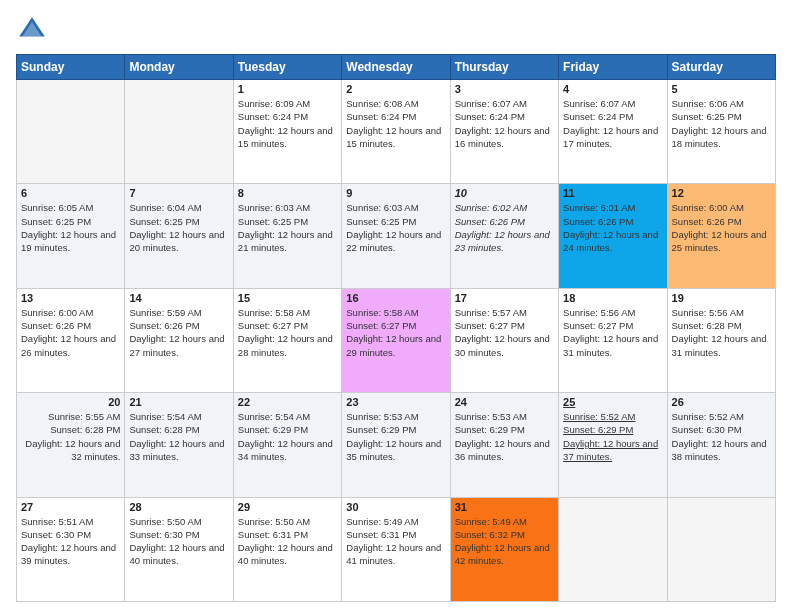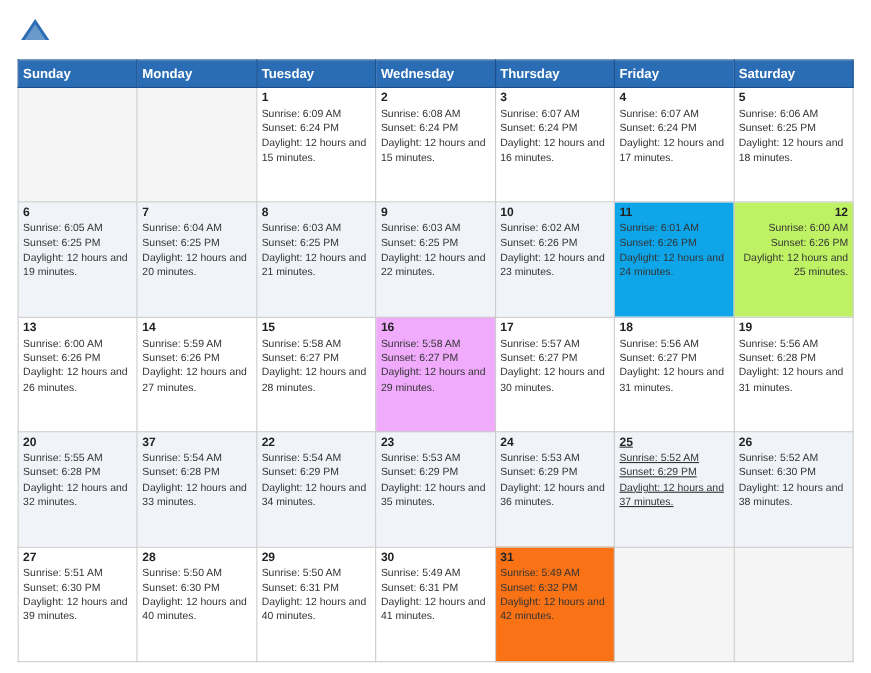"10" td { font-style: none -> italic }
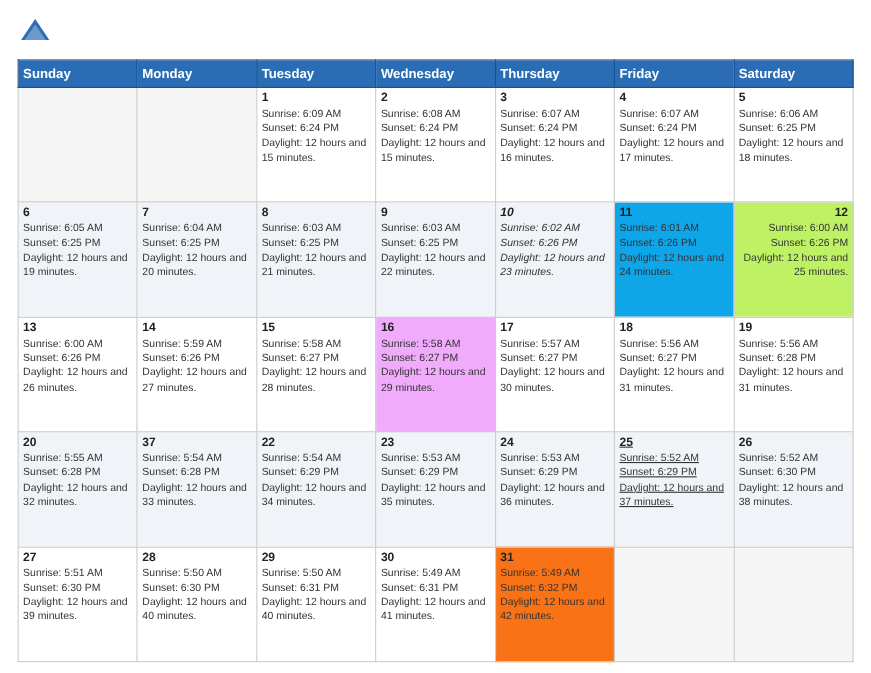"12" td { background: #bef264 -> #fdba74; text-align: right -> none }
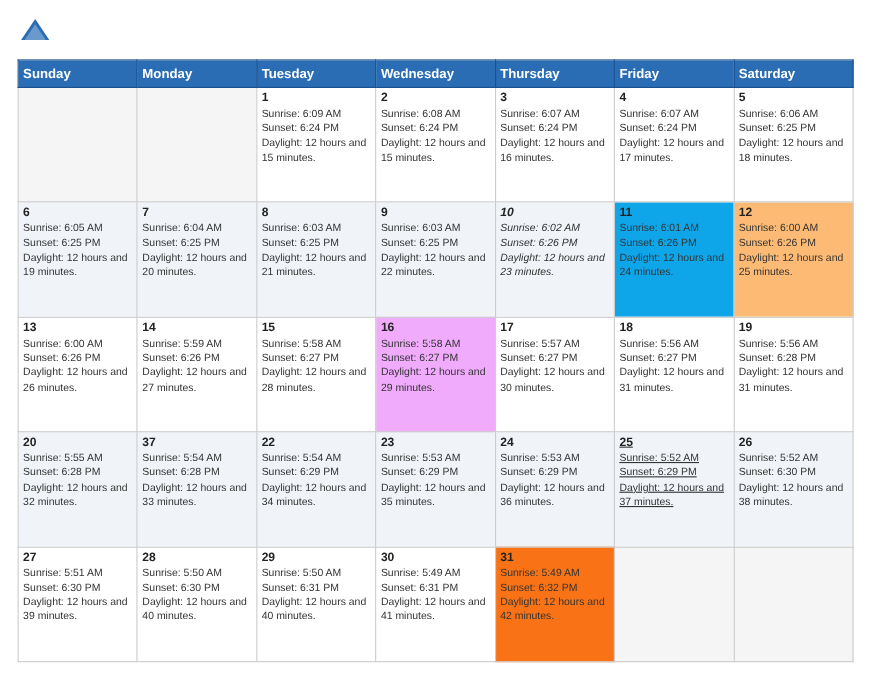"20" td { text-align: none -> right }
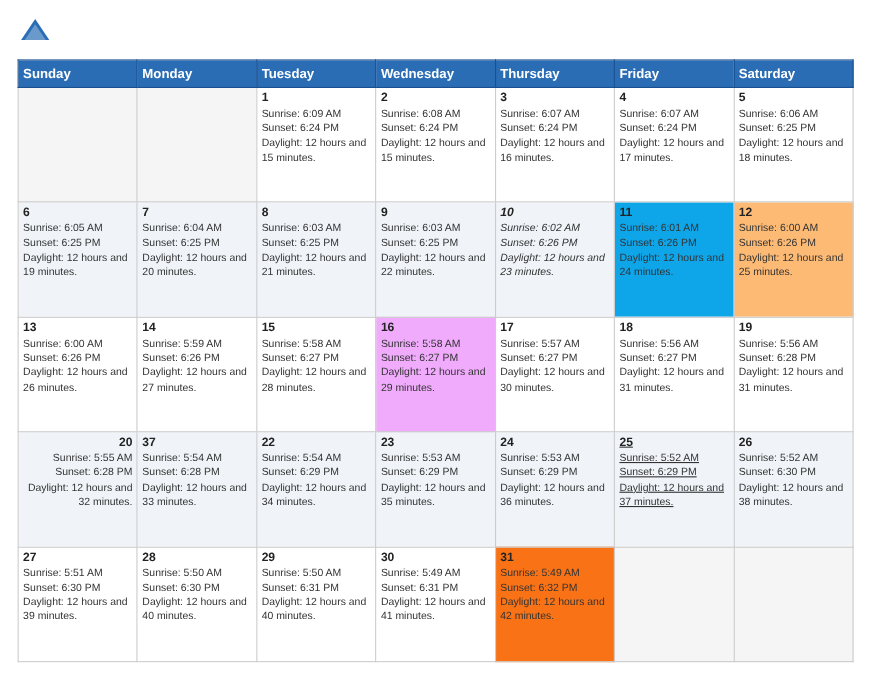"37" span.day-number { text: 37 -> 21 }
